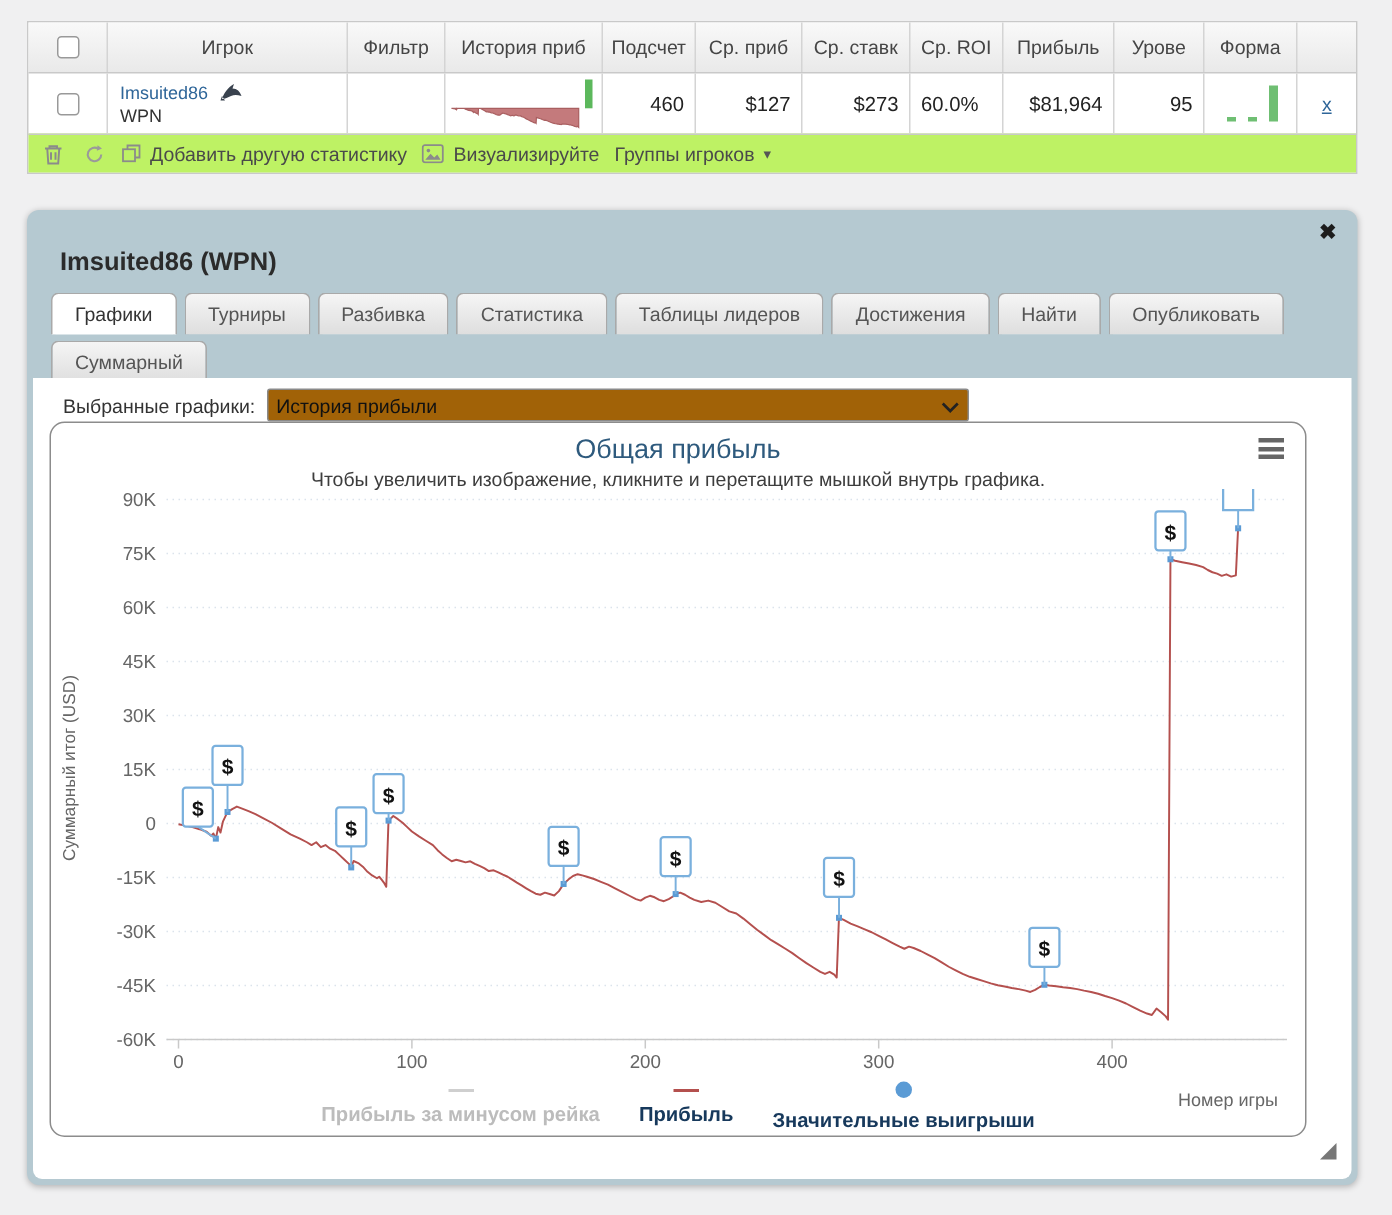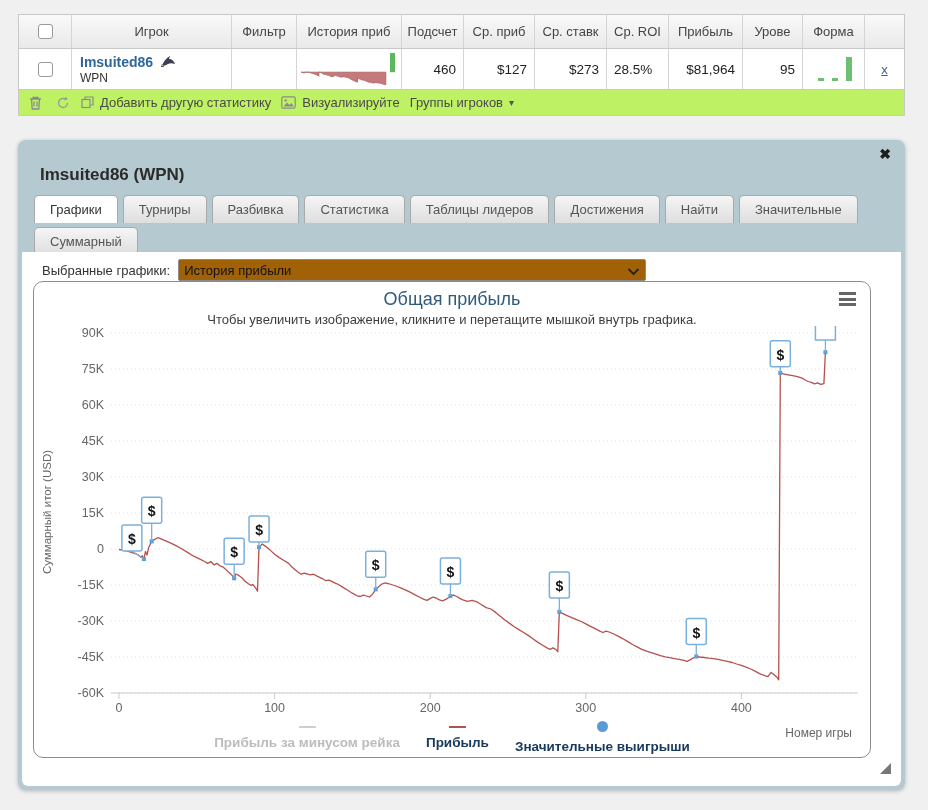"Imsuited86" .player-name { font-size: 14px -> 12px; font-weight: bold -> normal }
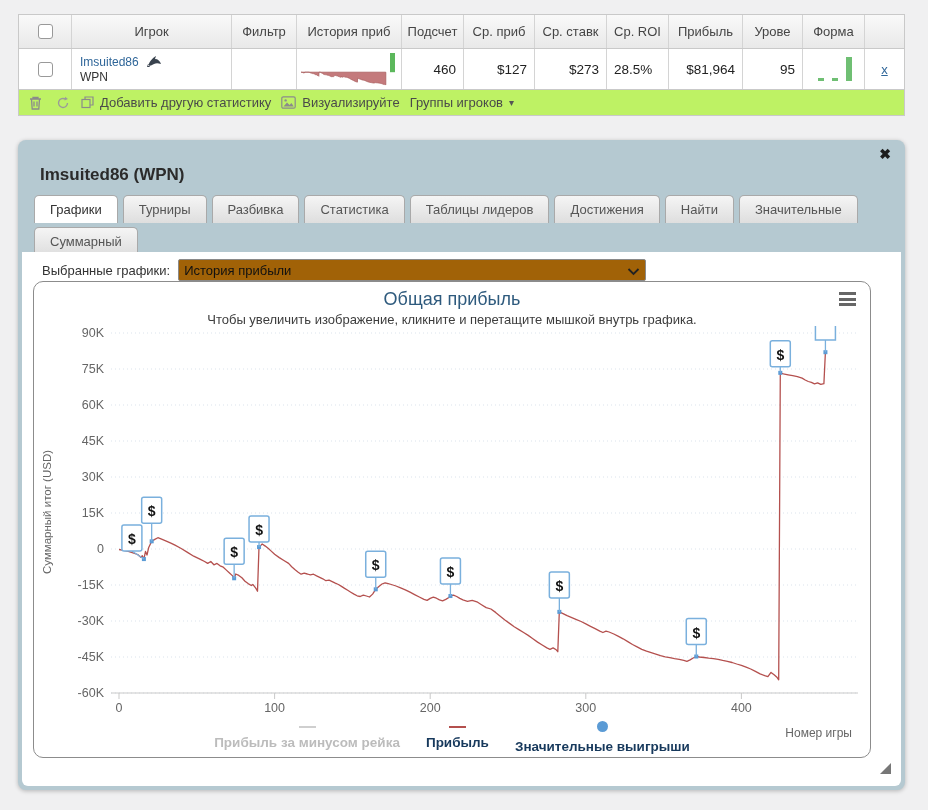"28.5%" div.lft { text: 28.5% -> 60.0% }
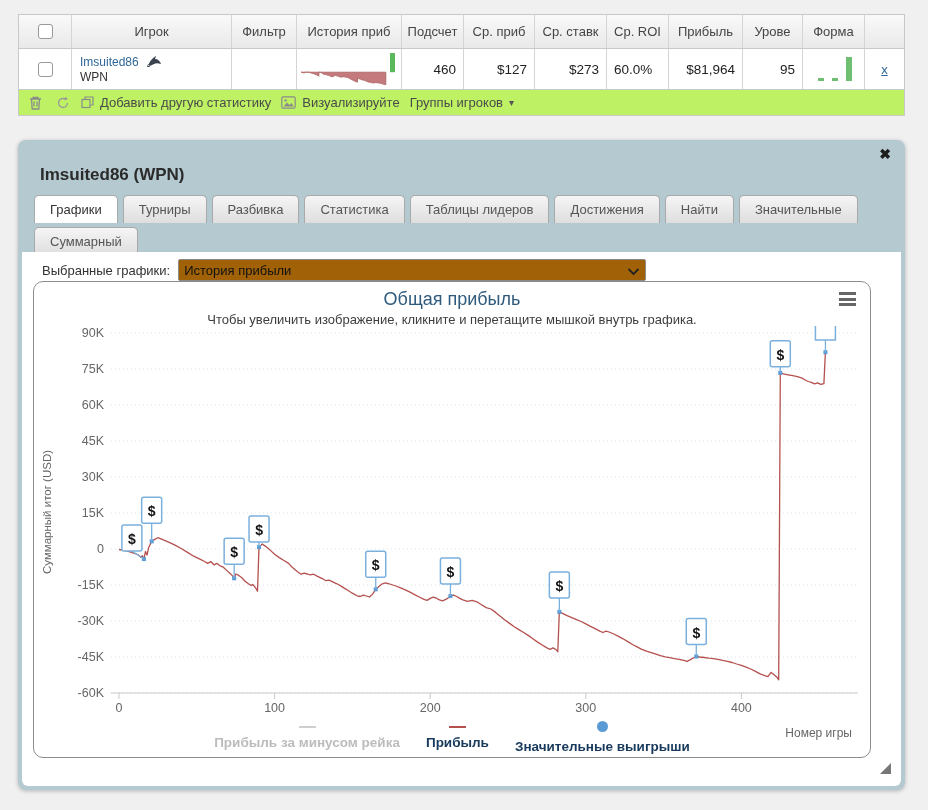"Значительные" span.tab { text: Значительные -> Опубликовать }
